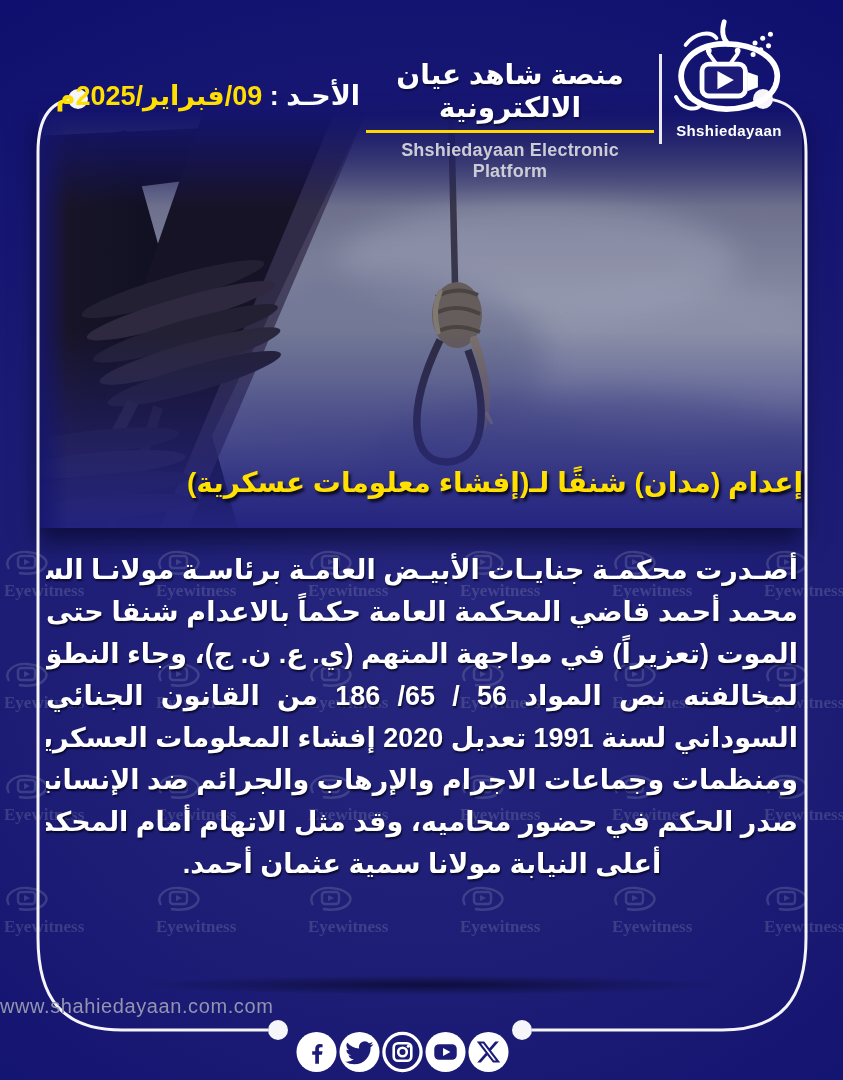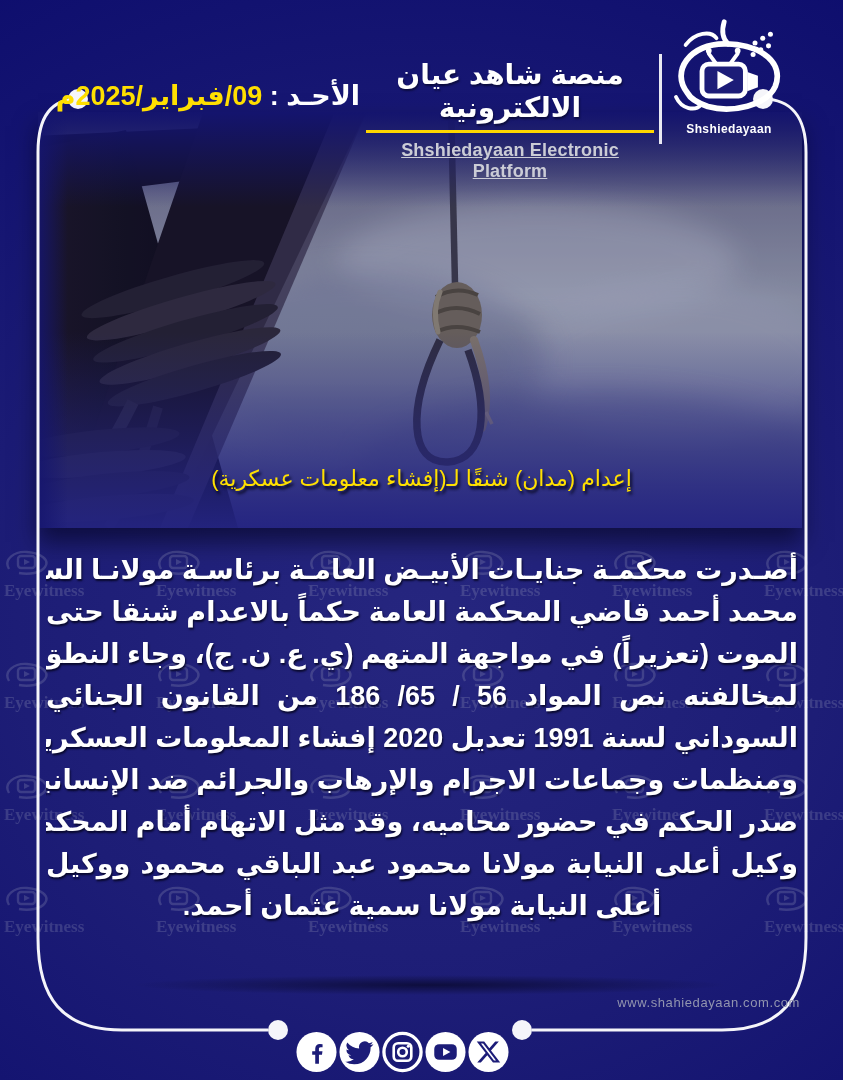"Shshiedayaan" .logo-text { font-size: 12px -> 15px }
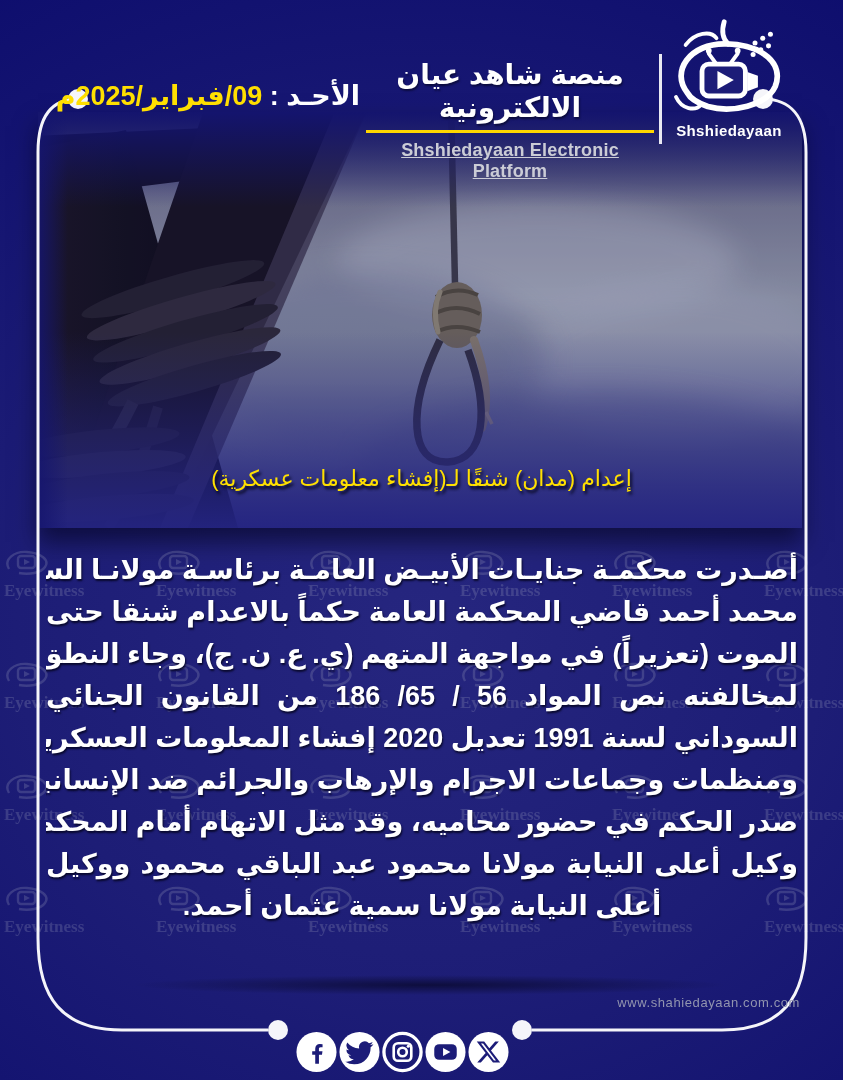"Shshiedayaan Electronic Platform" .platform-en { text-decoration: underline -> none }
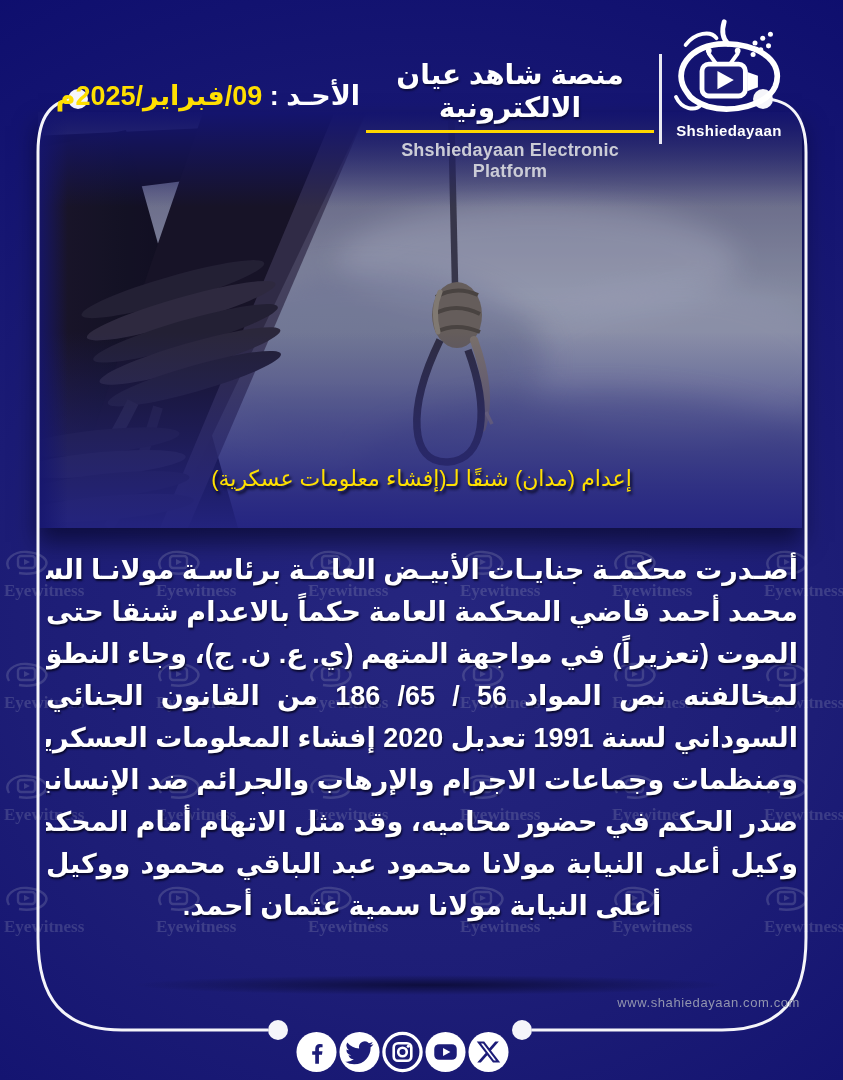"إعدام (مدان) شنقًا لـ(إفشاء معلومات" .headline { font-size: 22px -> 28px; font-weight: normal -> bold; text-align: center -> none }
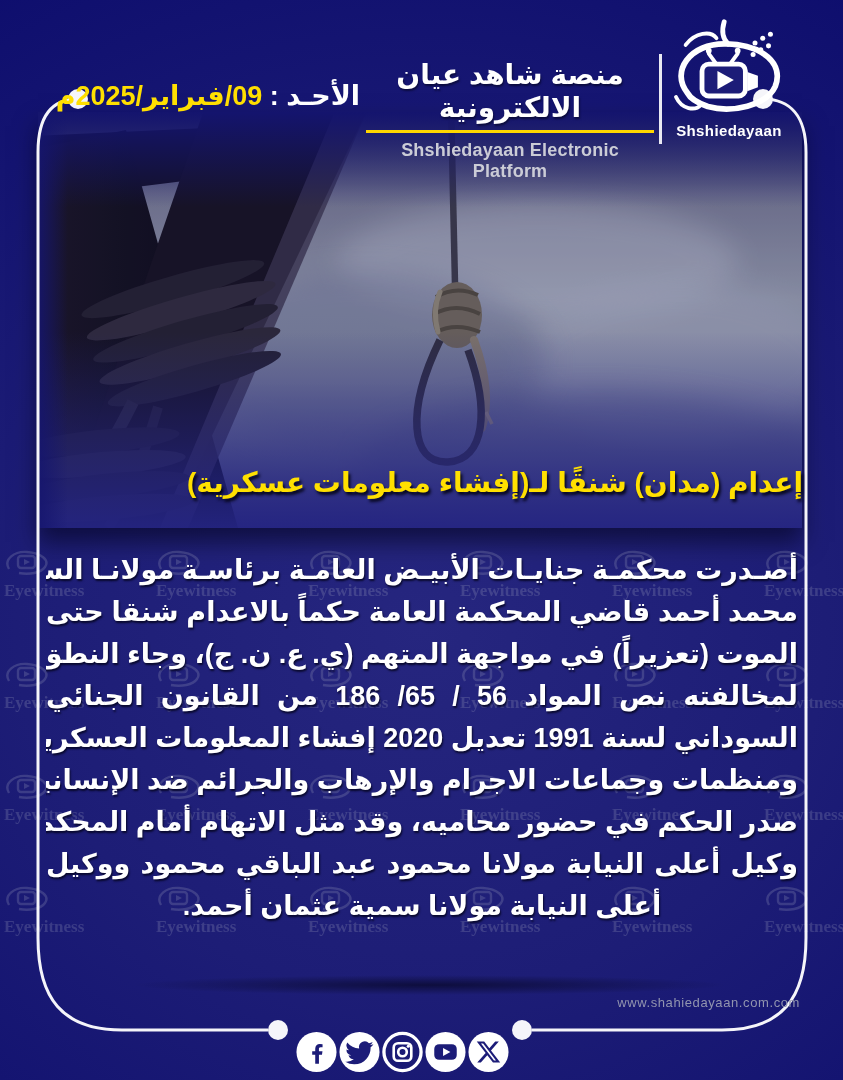"وكيل أعلى النيابة مولانا محمود" div.body-line { html: <div>وكيل أعلى النيابة مولانا محمود عبد الباقي محمود ووكيل</div> -> none }
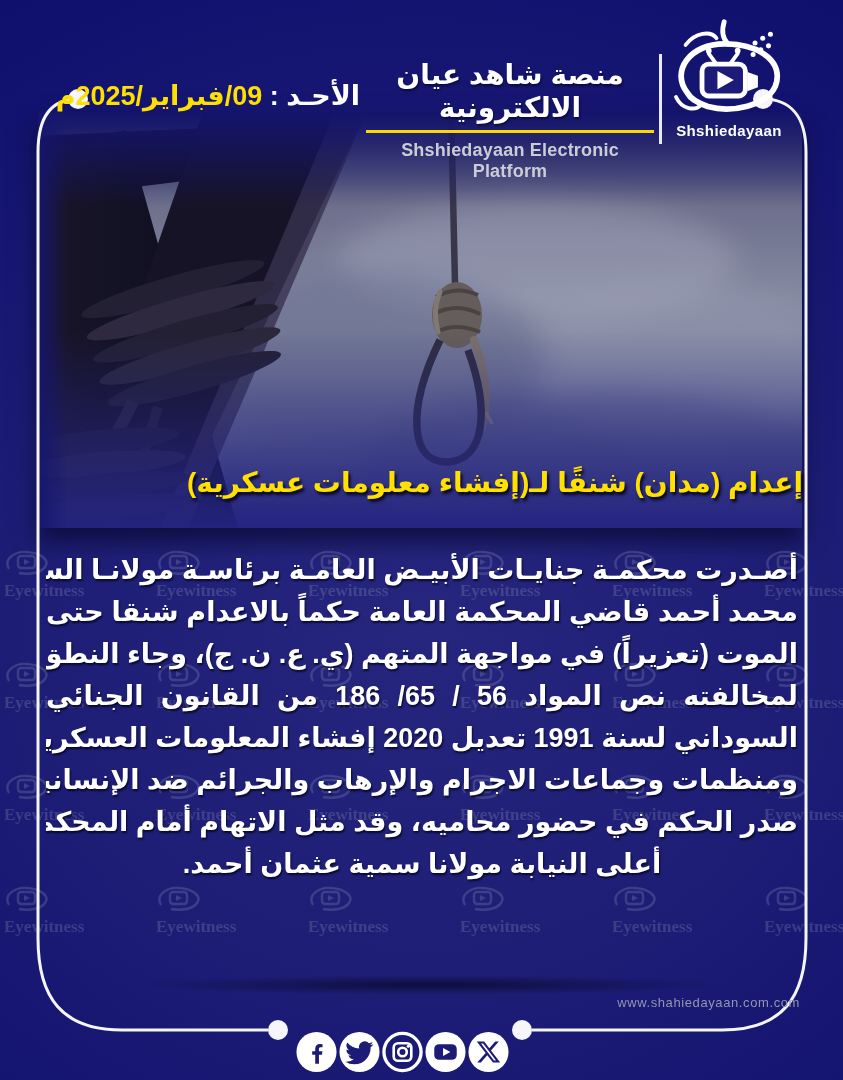"www.shahiedayaan.com.com" .site { font-size: 13px -> 20px; text-align: right -> left }
